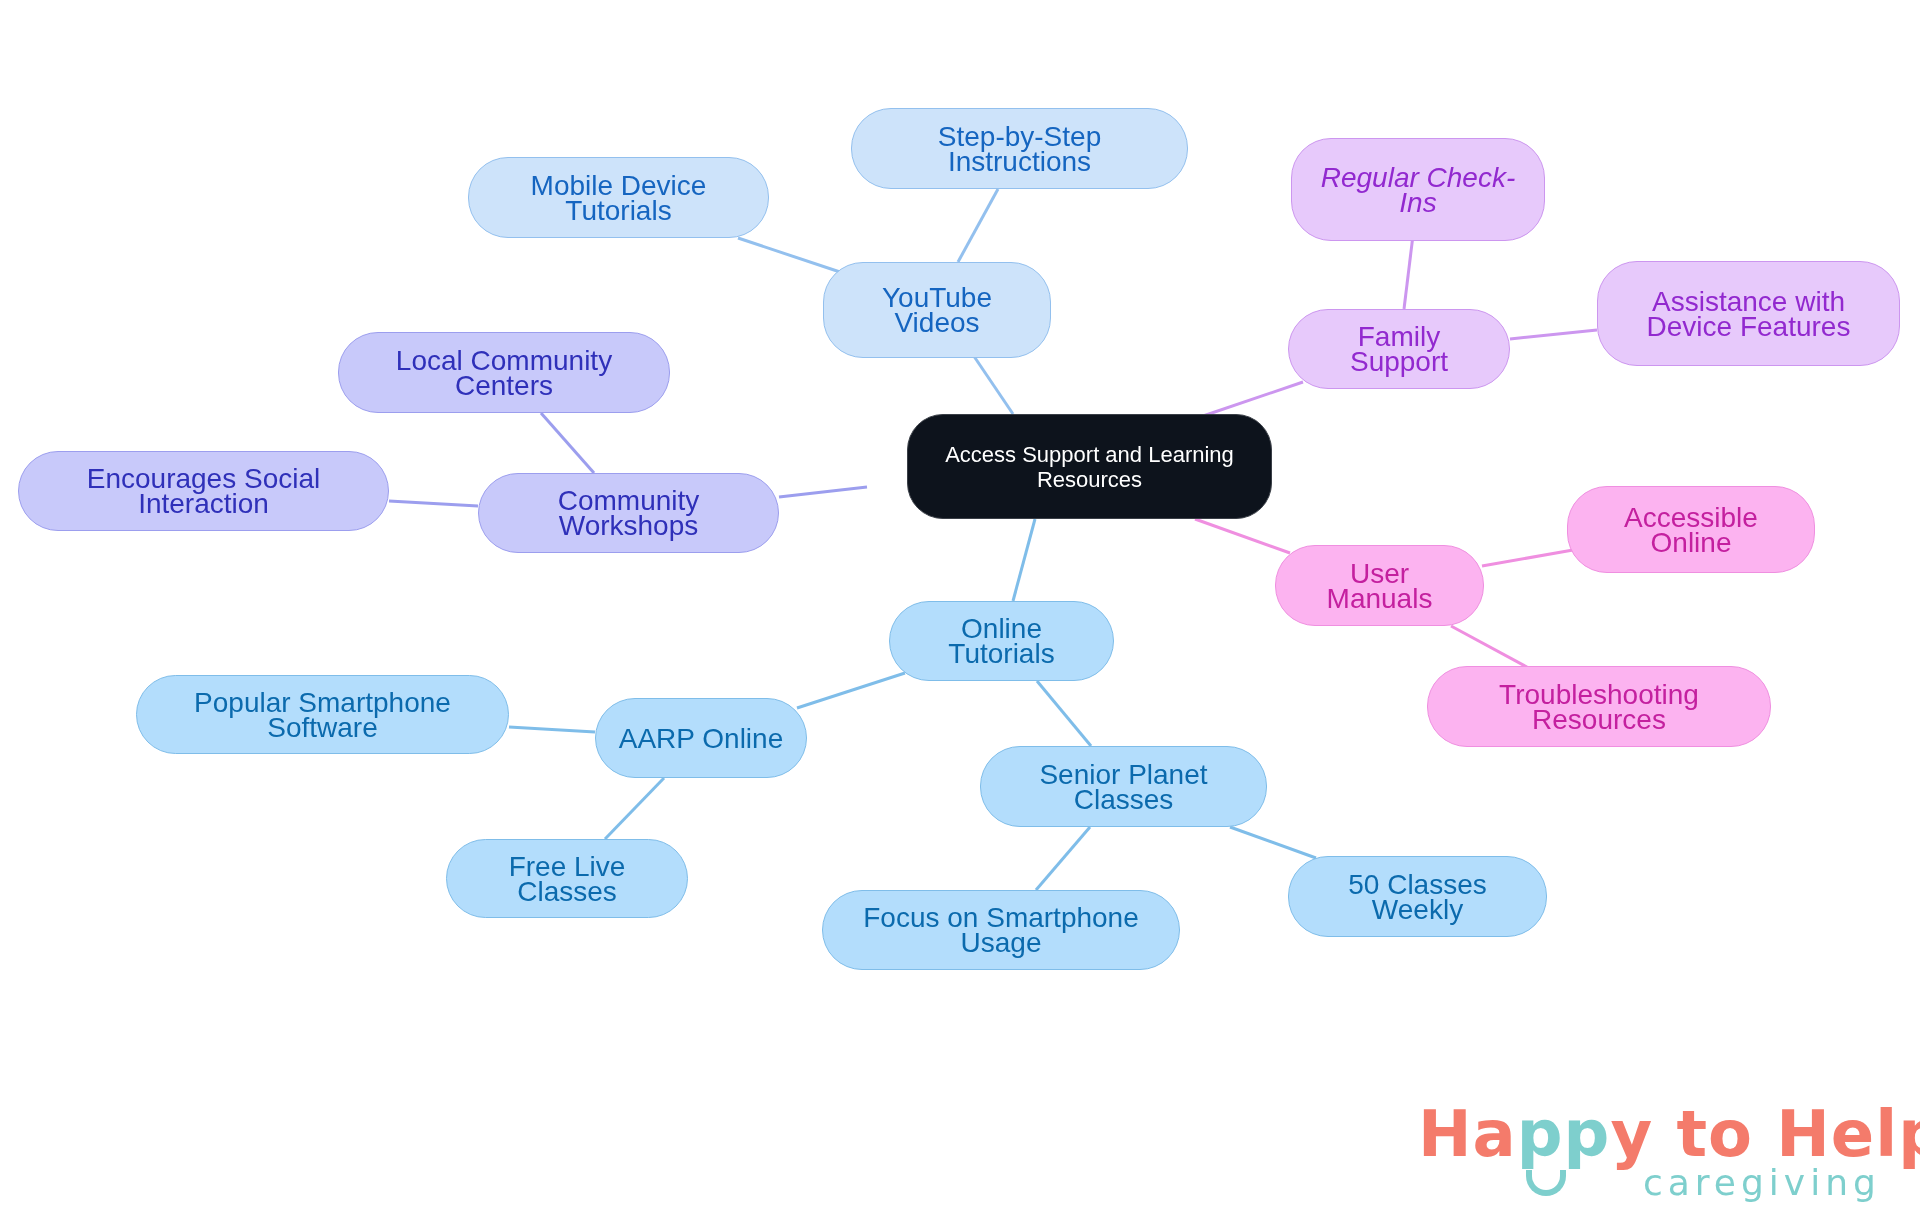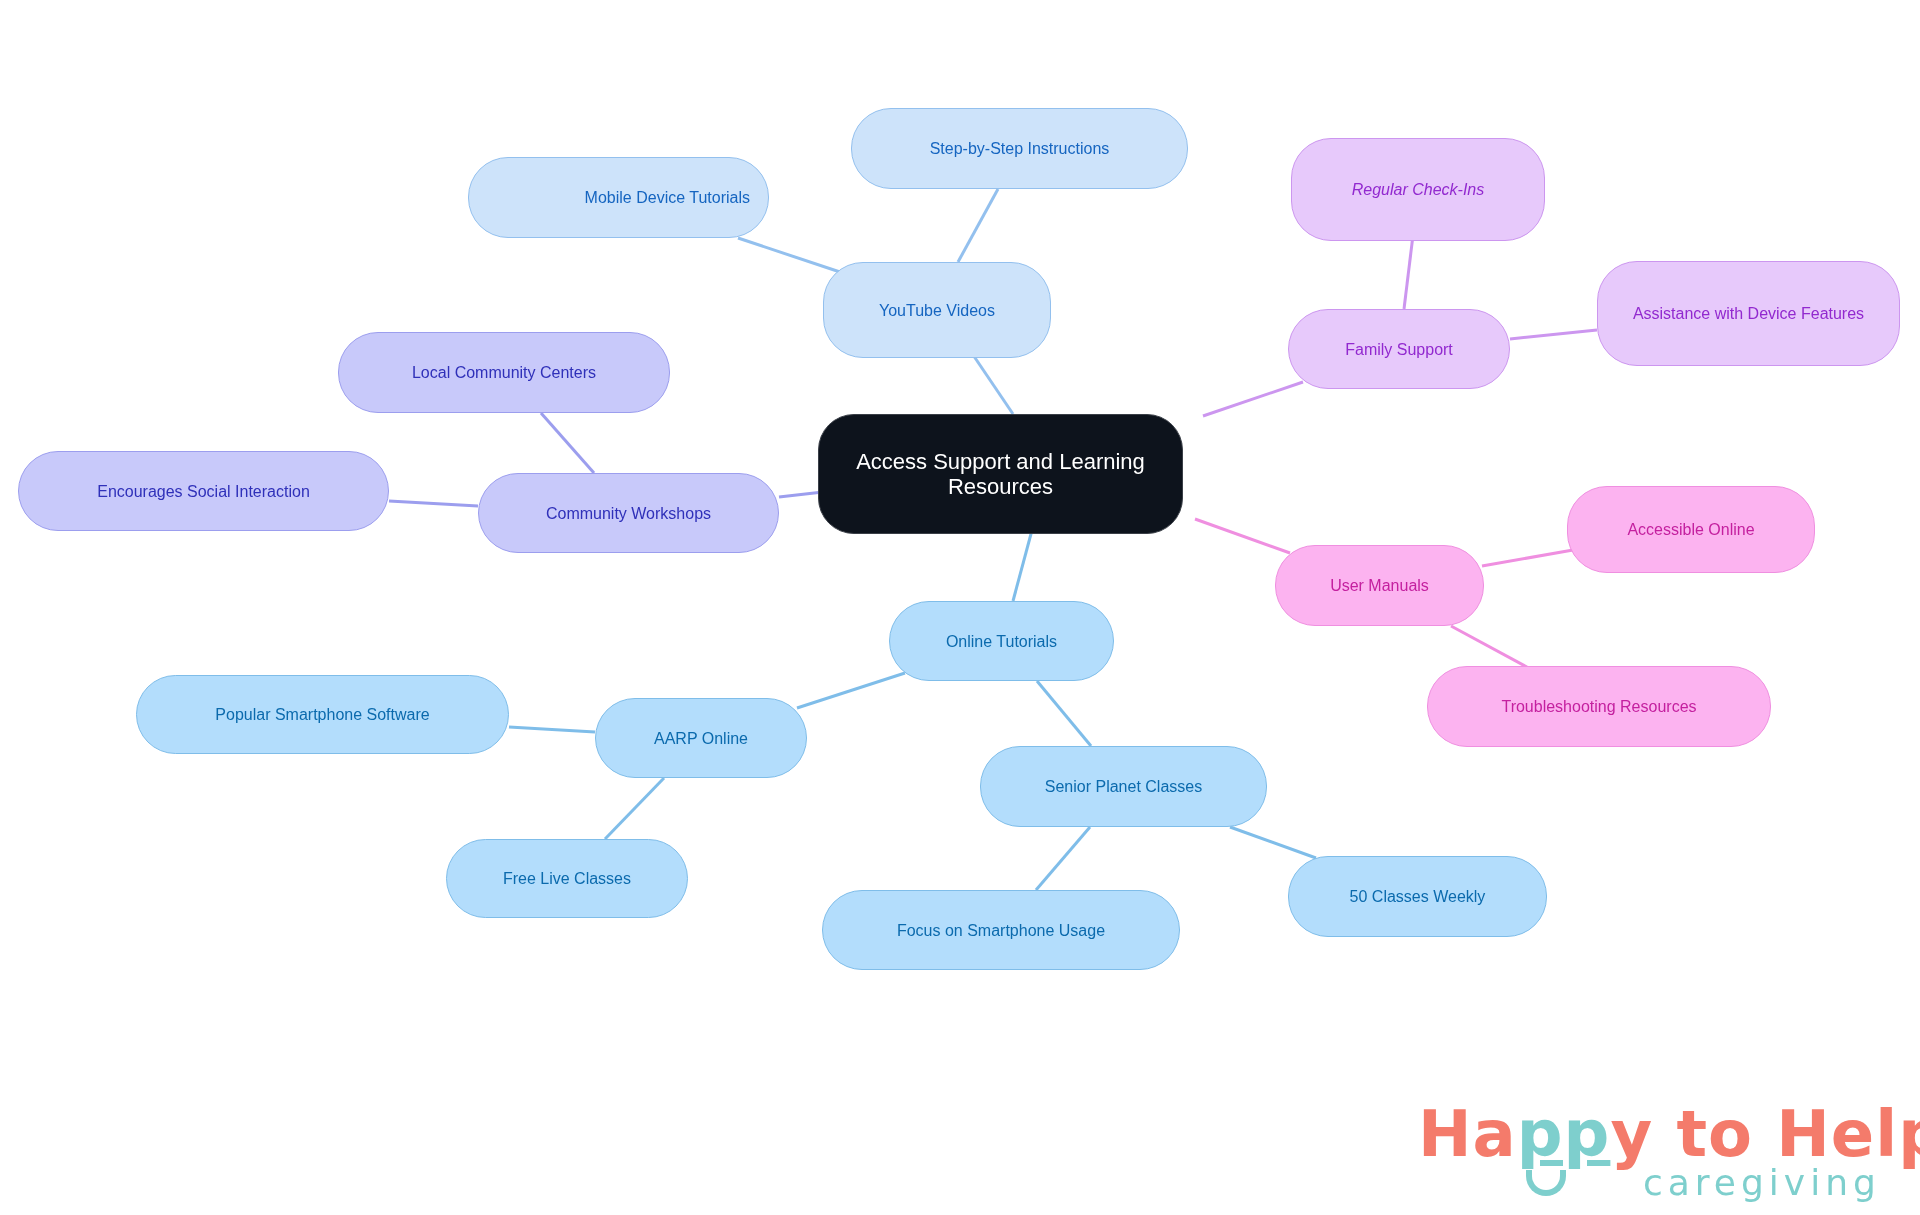"Step-by-Step Instructions" .node { font-size: 16px -> 28px }
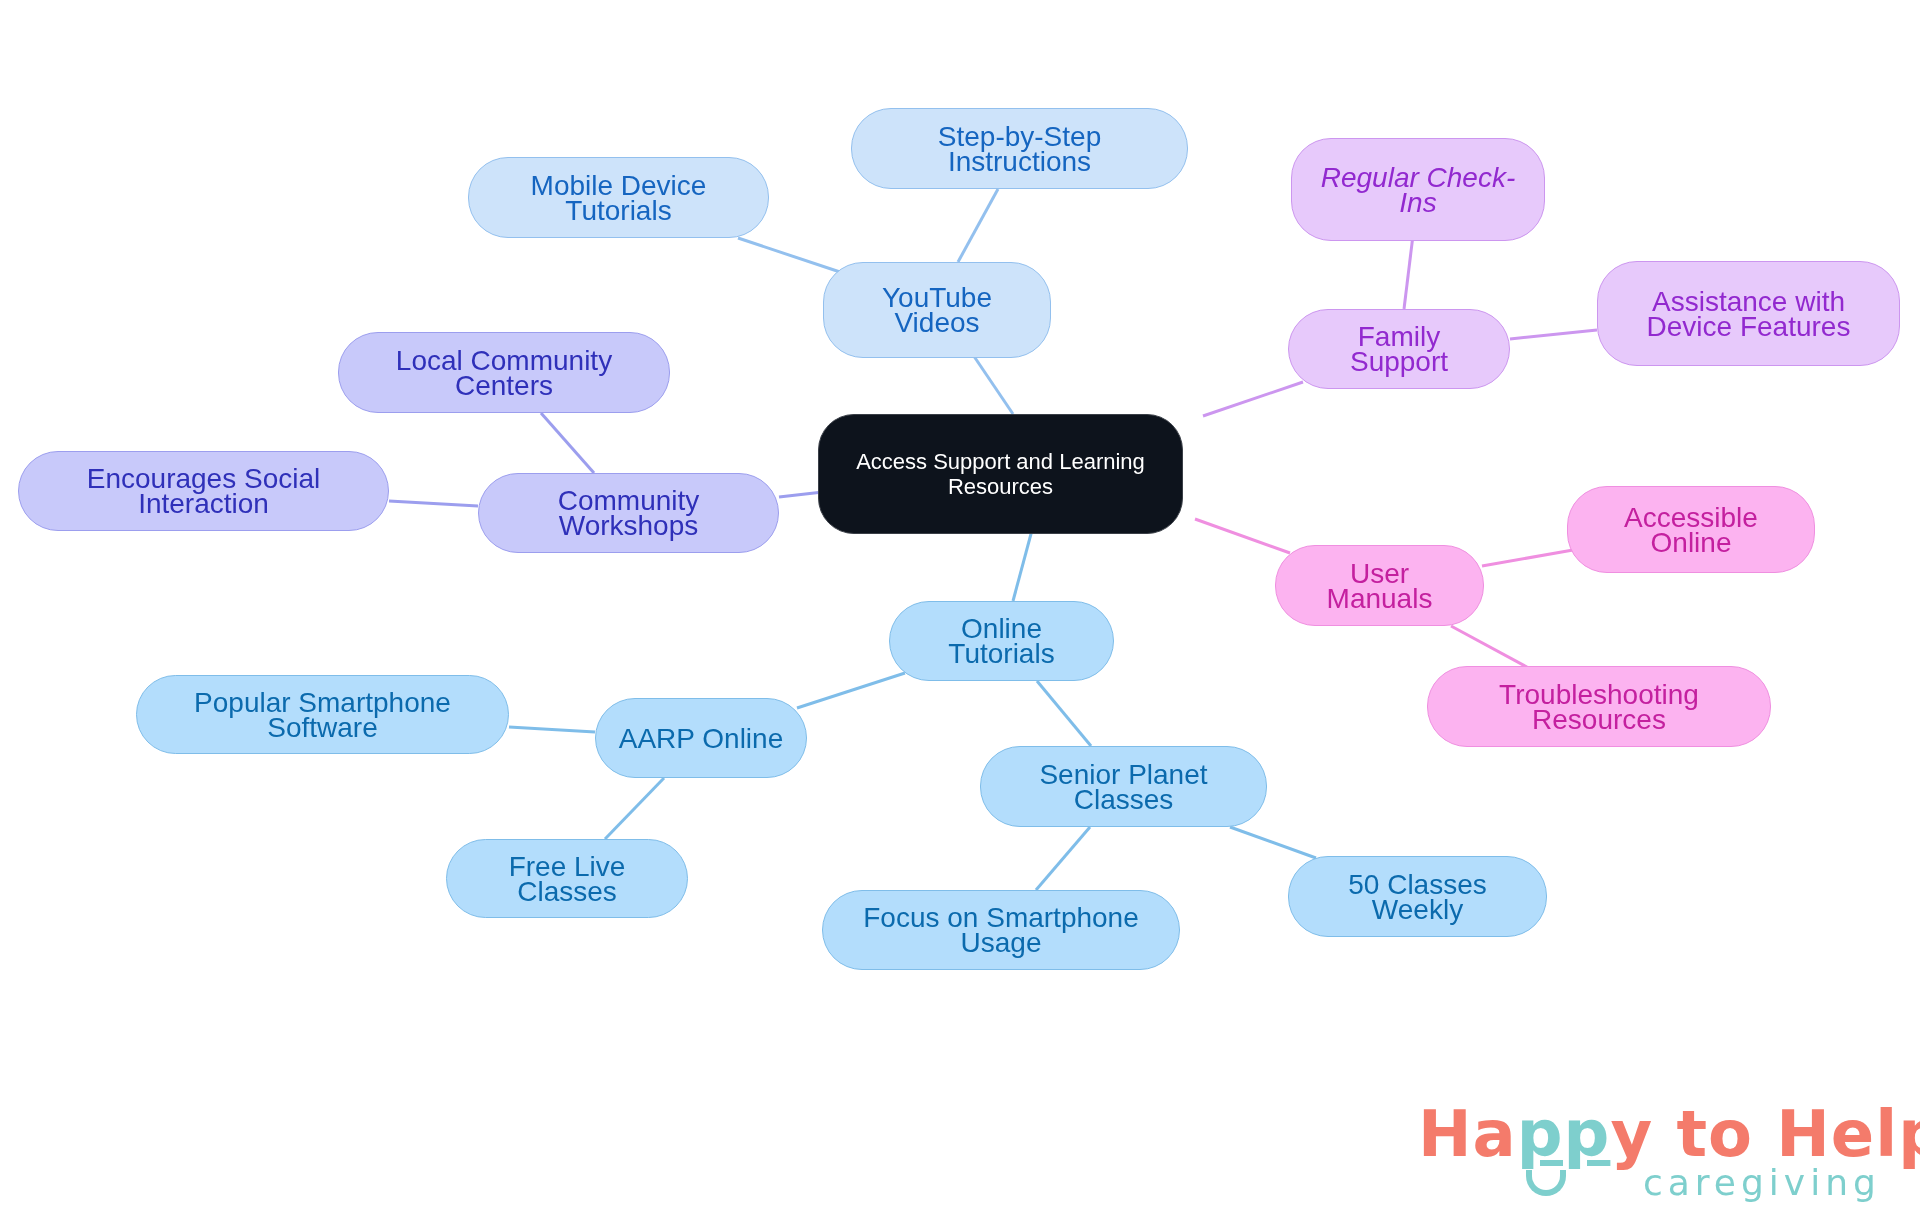"Access Support and Learning Resources" div.node { height: 120px -> 105px; left: 818px -> 907px }
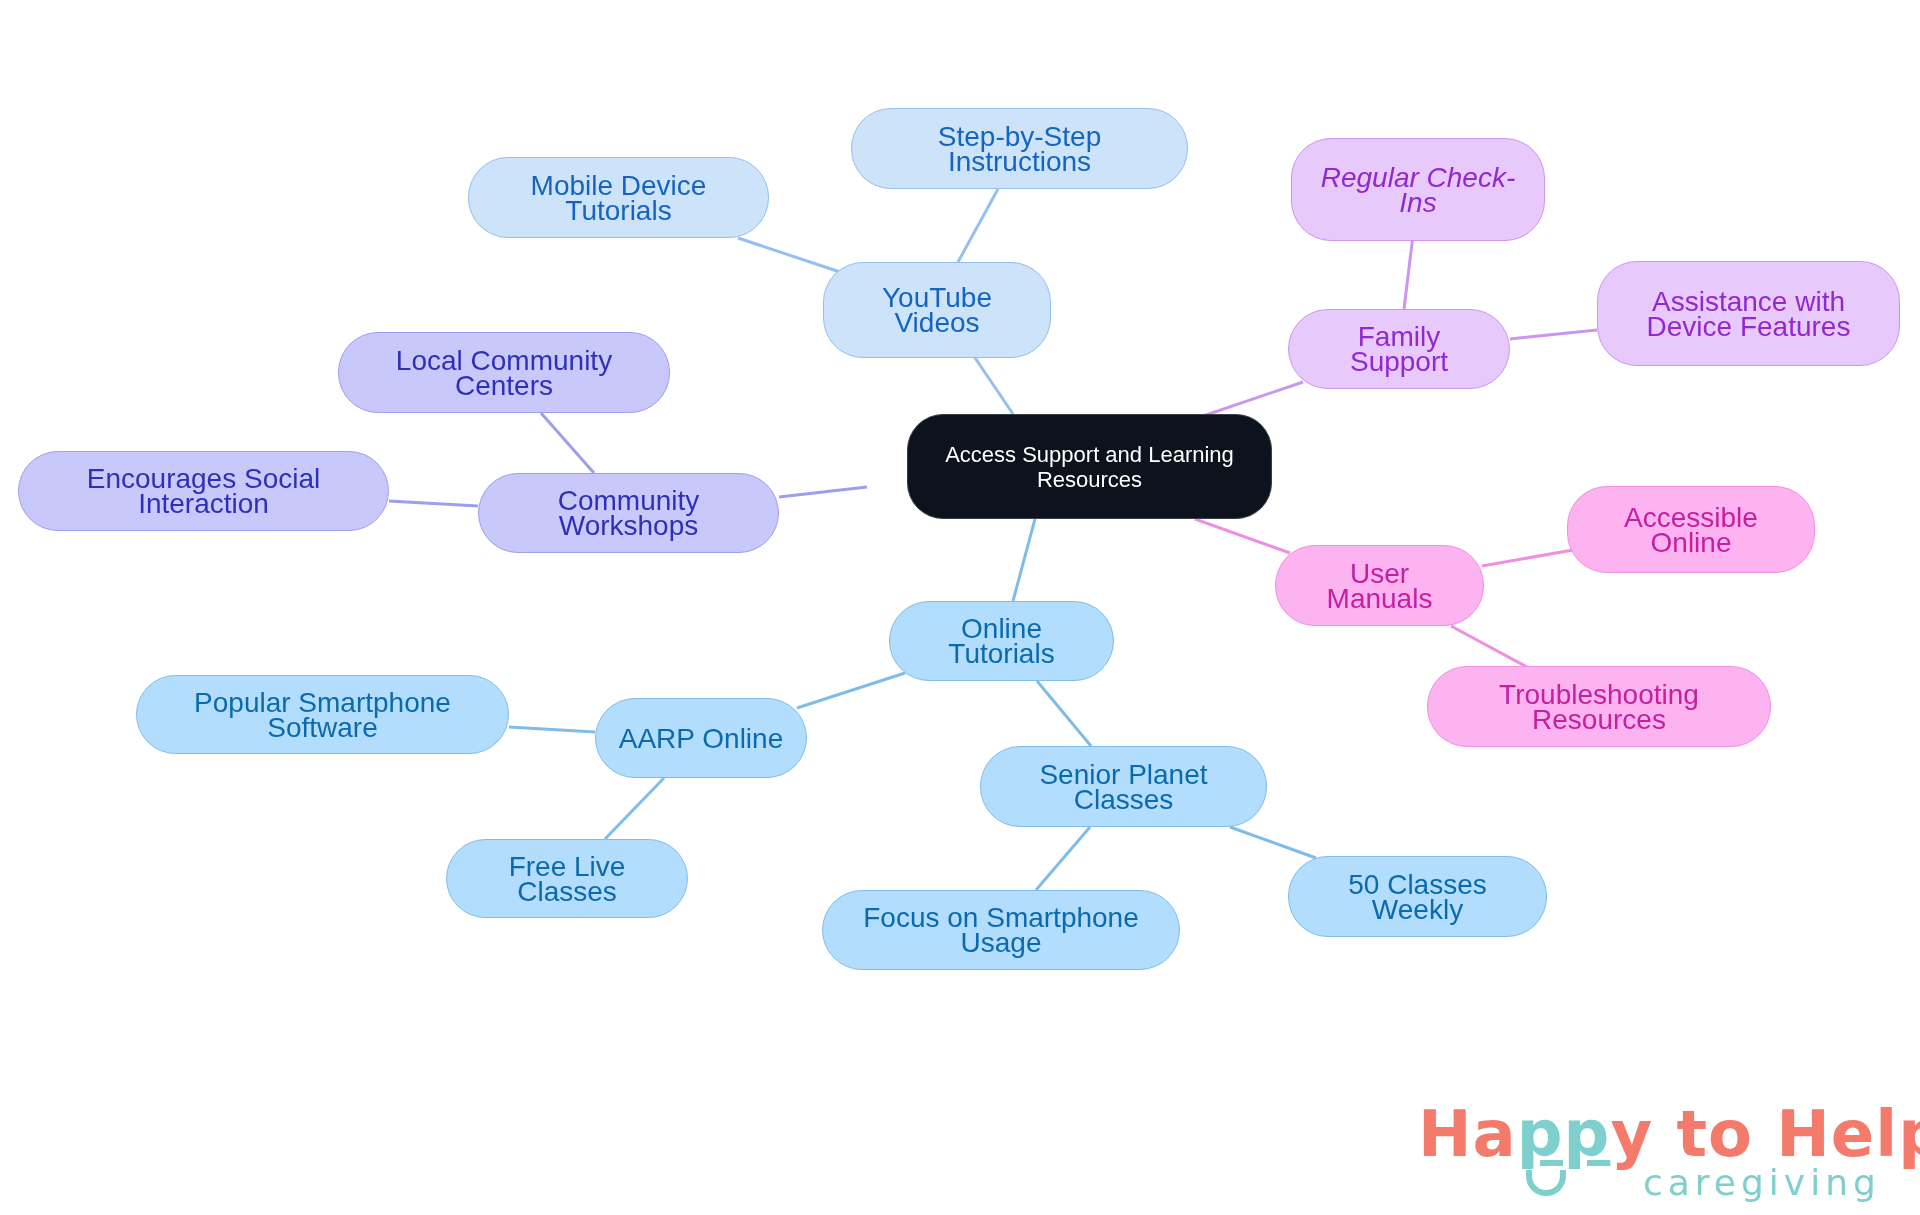"pp" .logo-main .teal { text-decoration: underline -> none }
